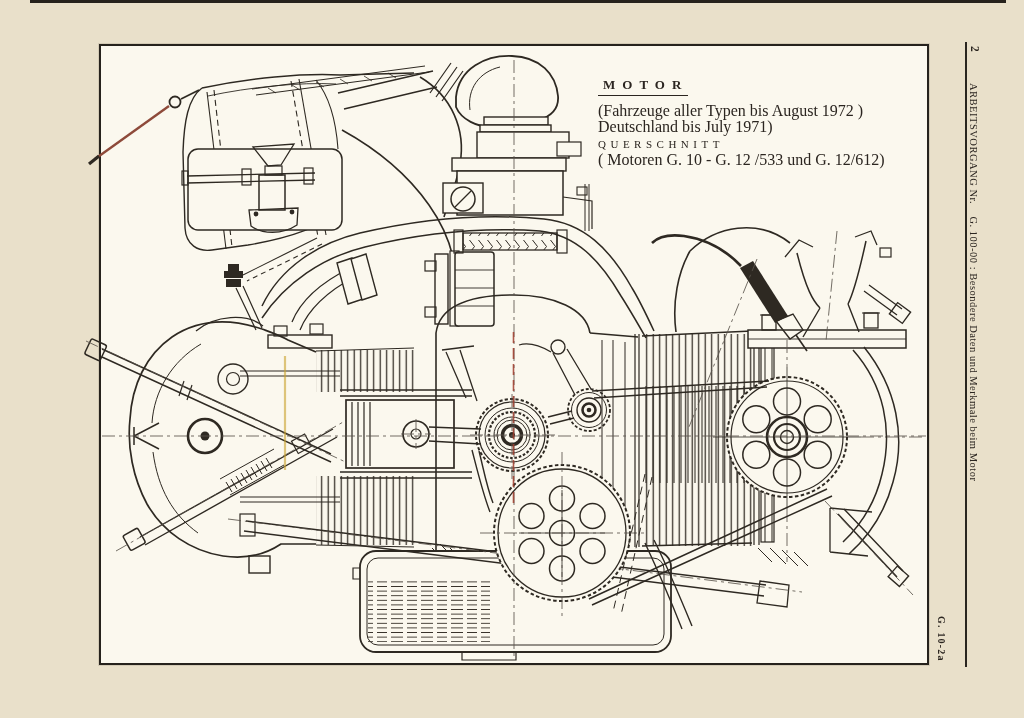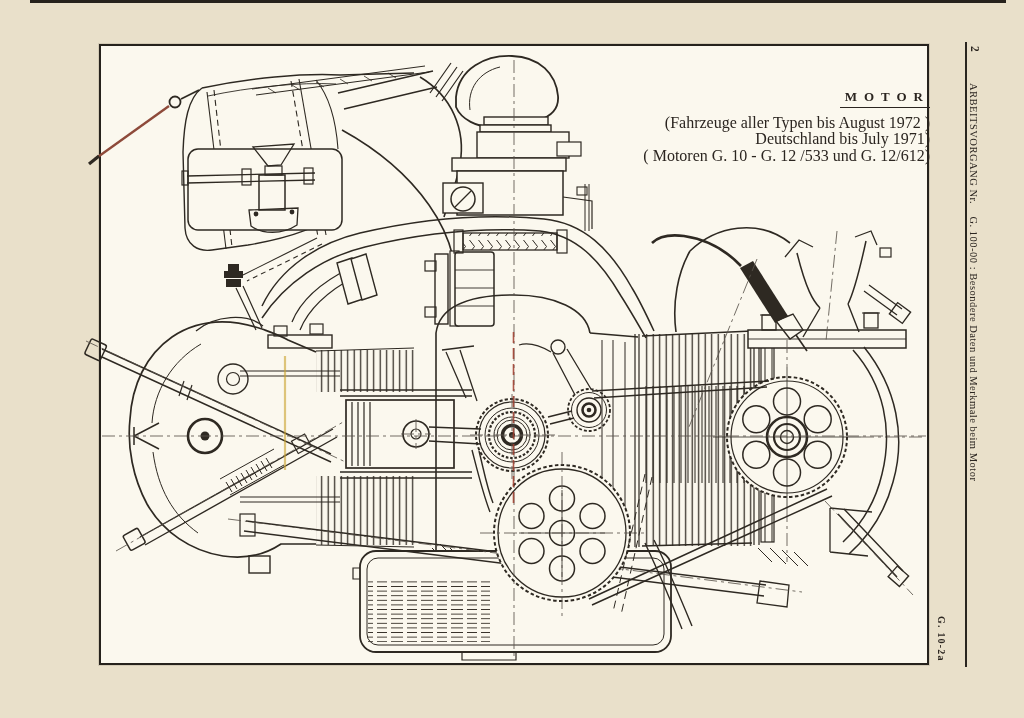"MOTOR" .titleblock { text-align: right -> left; top: 88px -> 76px }
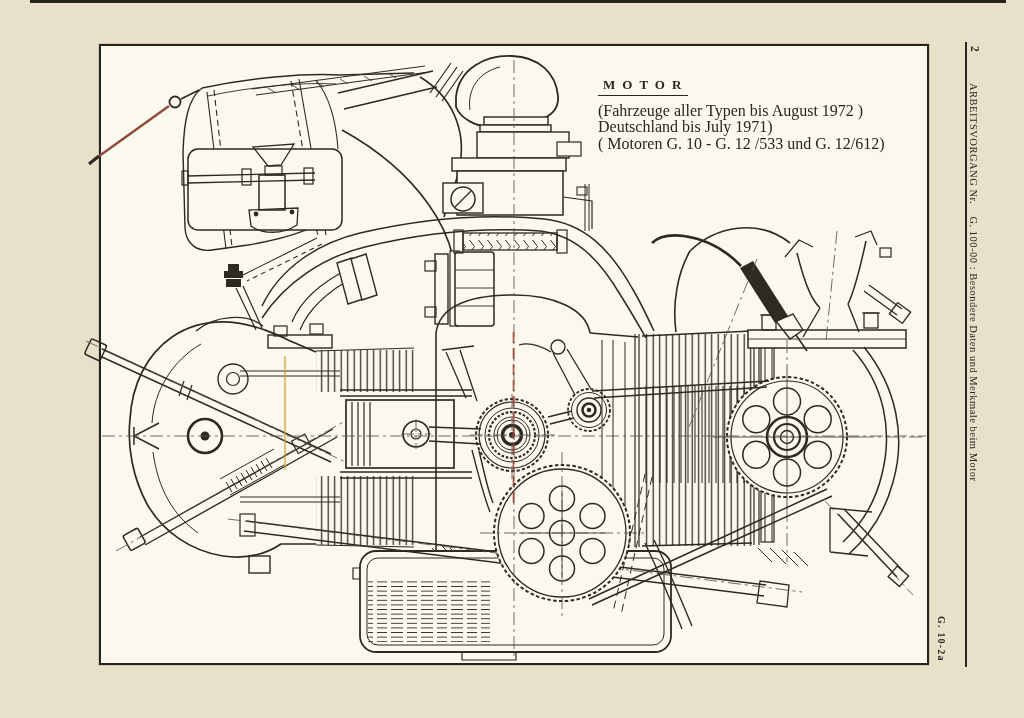"QUERSCHNITT" div.ln { html: none -> <div>QUERSCHNITT</div> }
